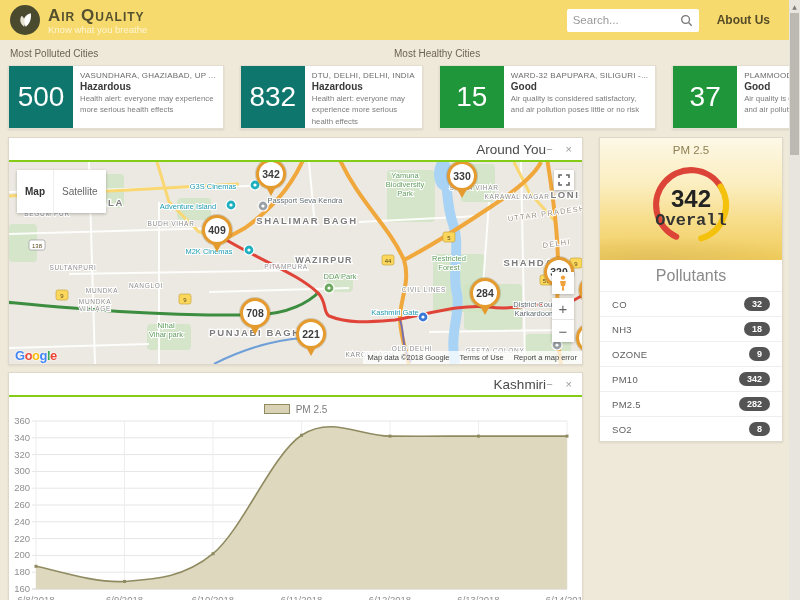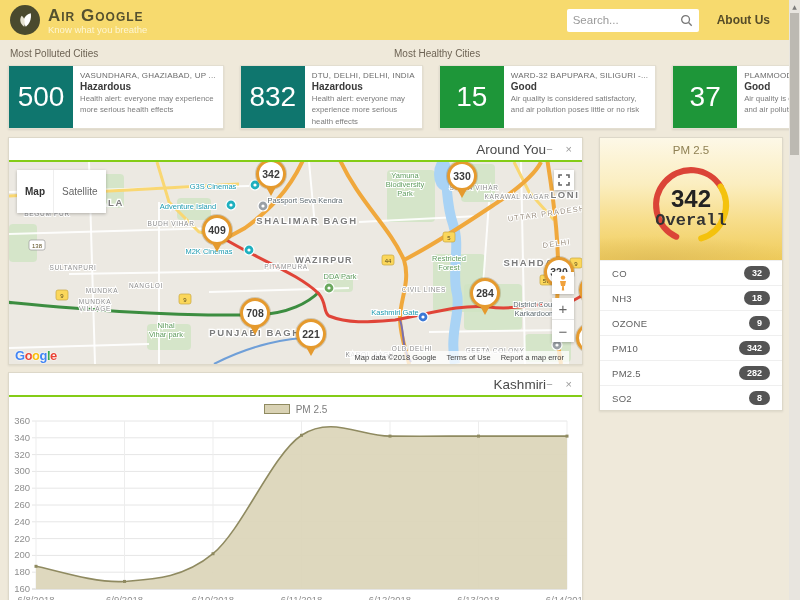"Air Google" div.app-title { text: Google -> Quality }
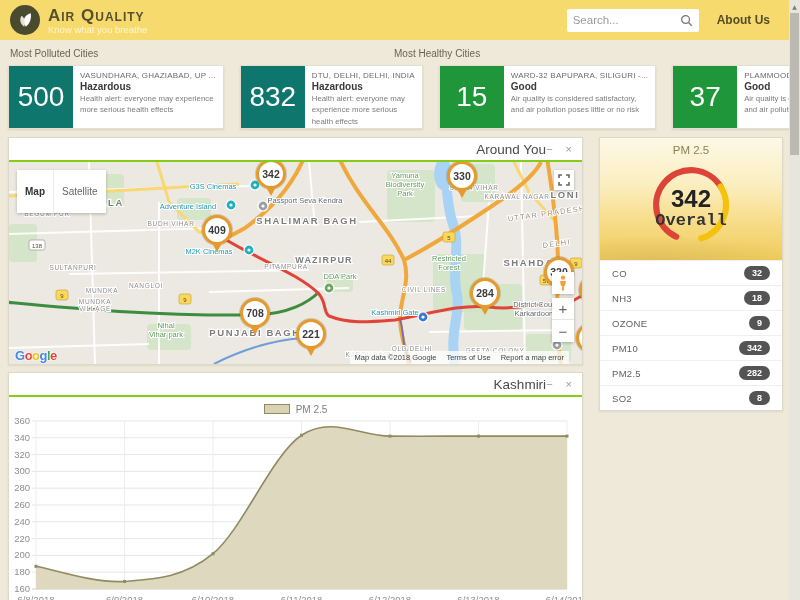"Pollutants" div.pollutants-title { html: none -> <div>Pollutants</div> }
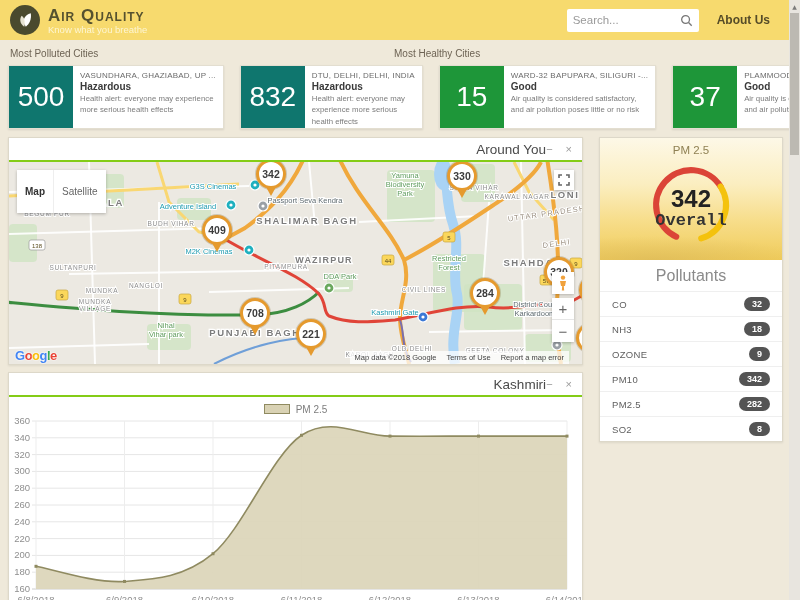"Google" .map-attrib { right: 13px -> 0 }
